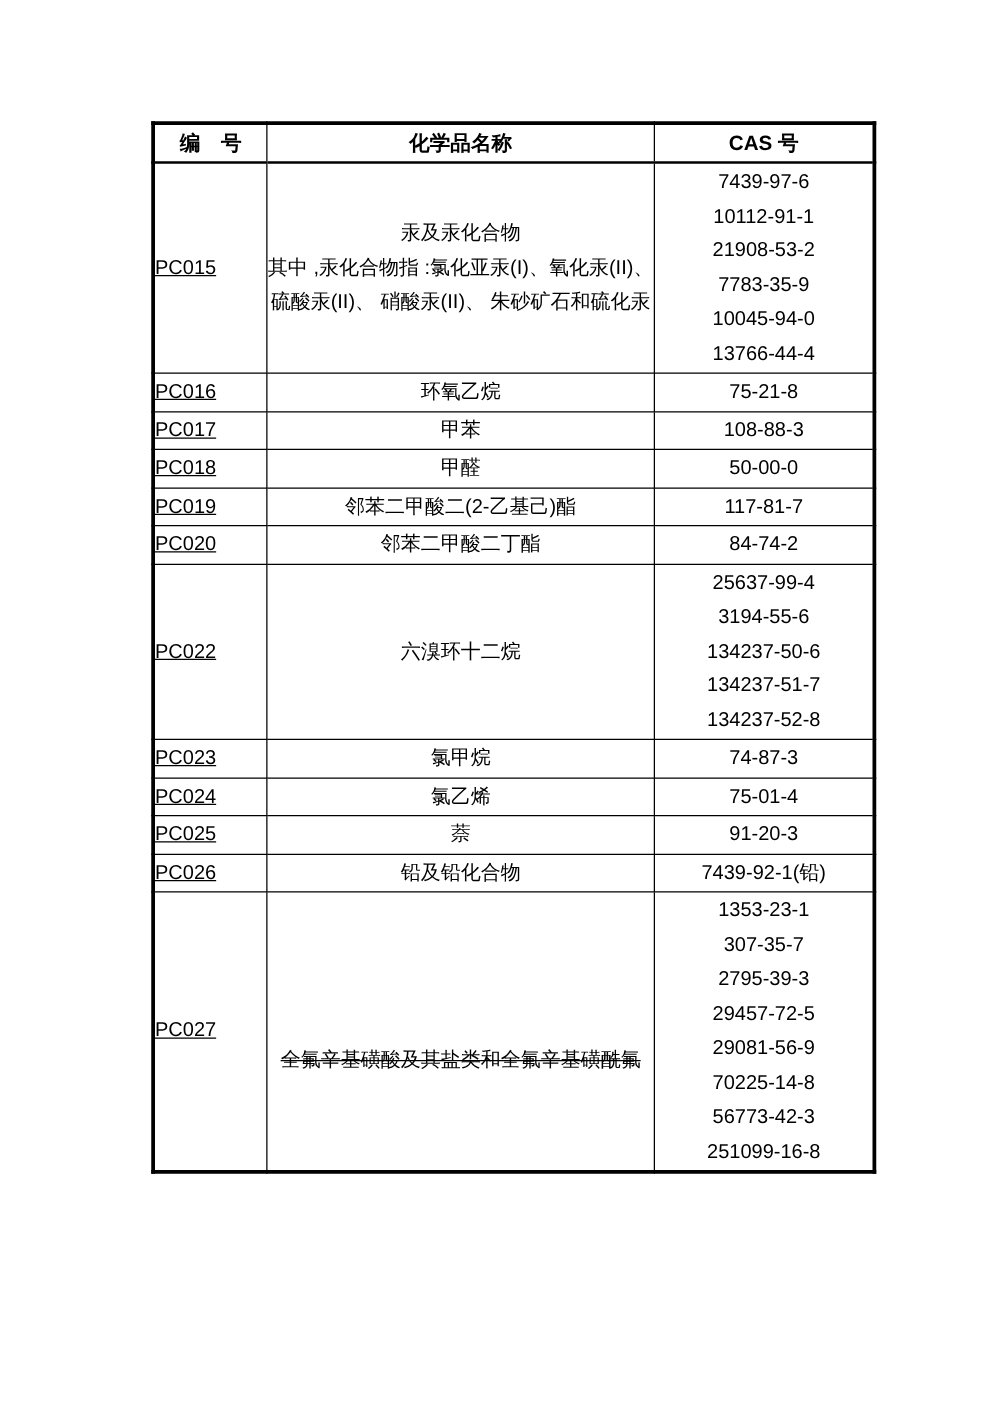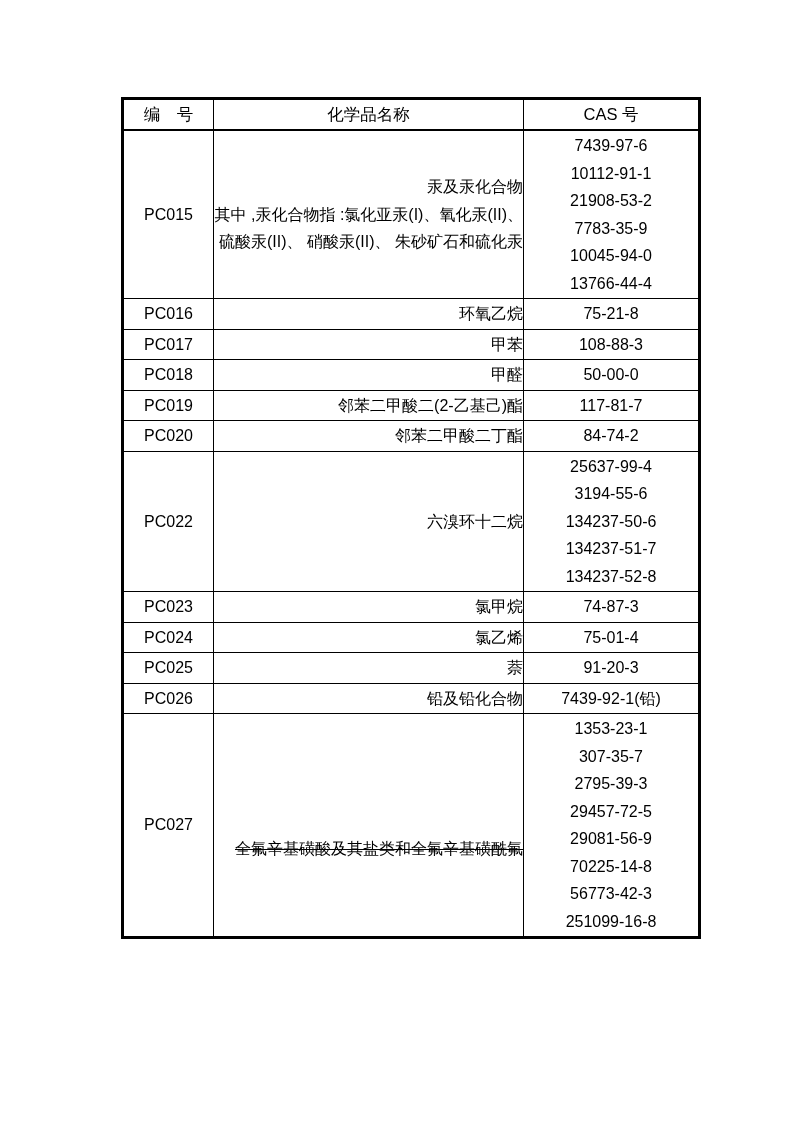"编 号" table.chem thead th { font-weight: normal -> bold }
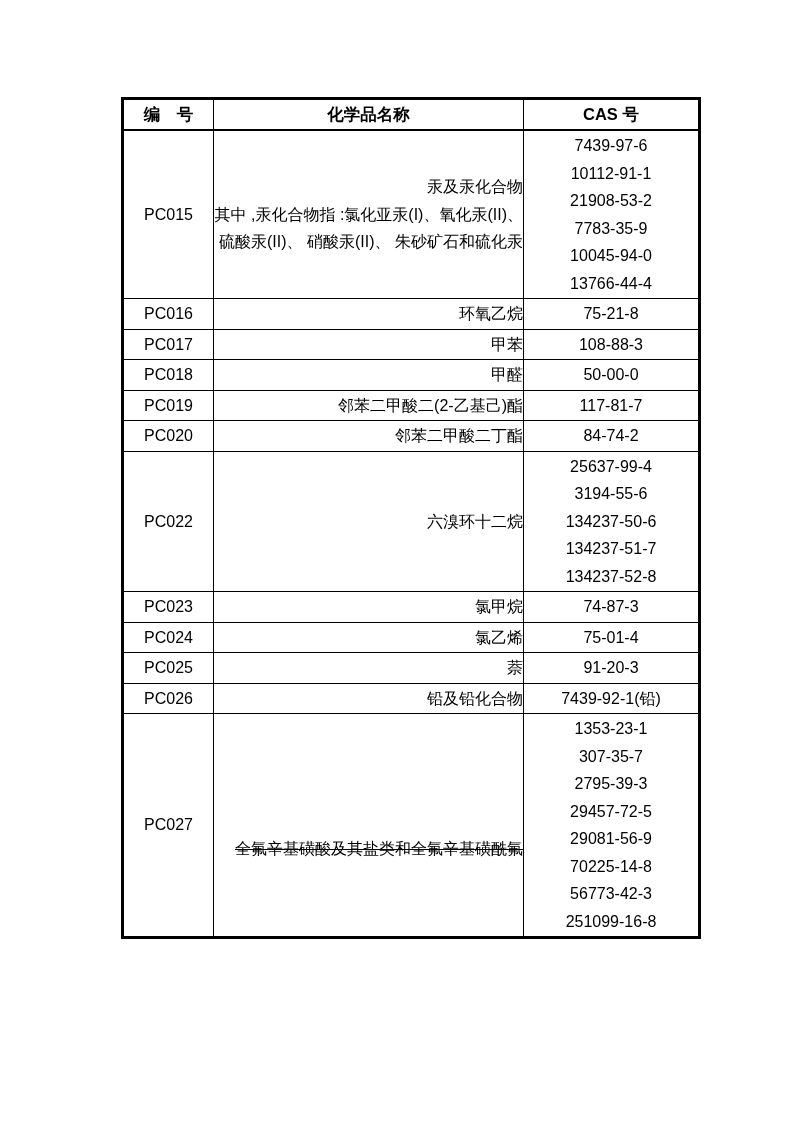"汞及汞化合物" td.name { text-align: right -> center }
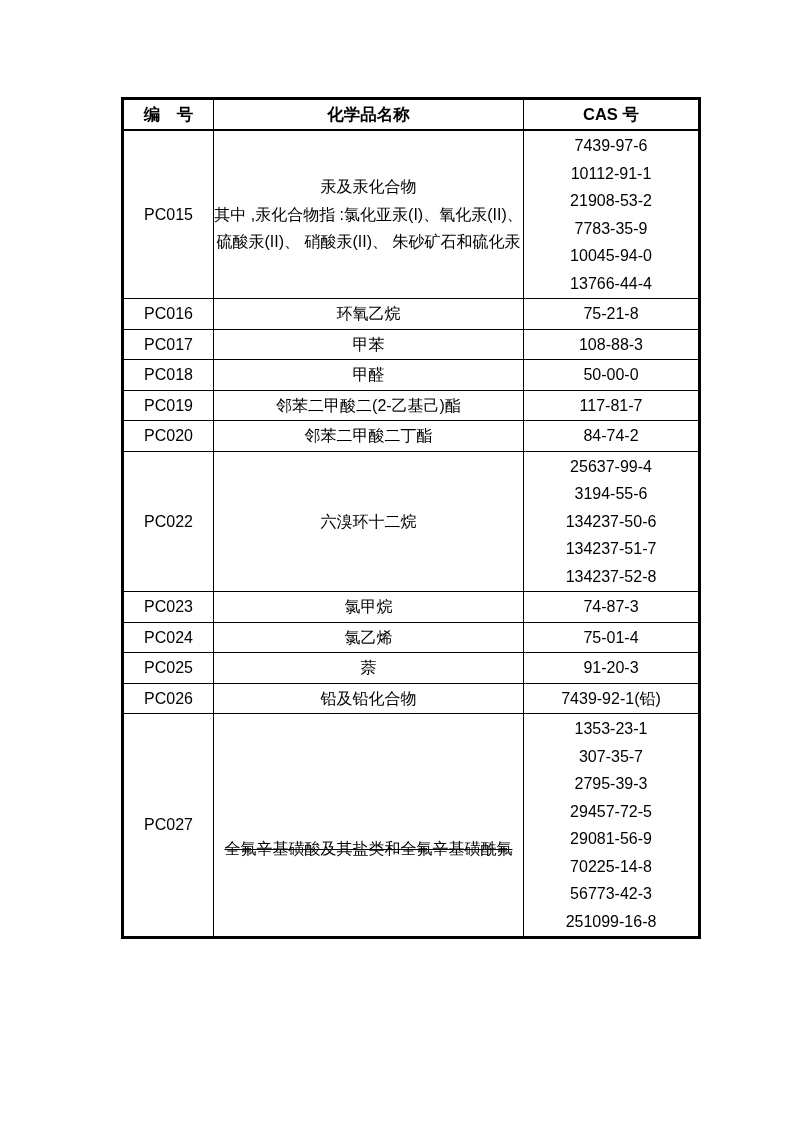"PC015" td.code { text-align: center -> none; text-decoration: none -> underline }
